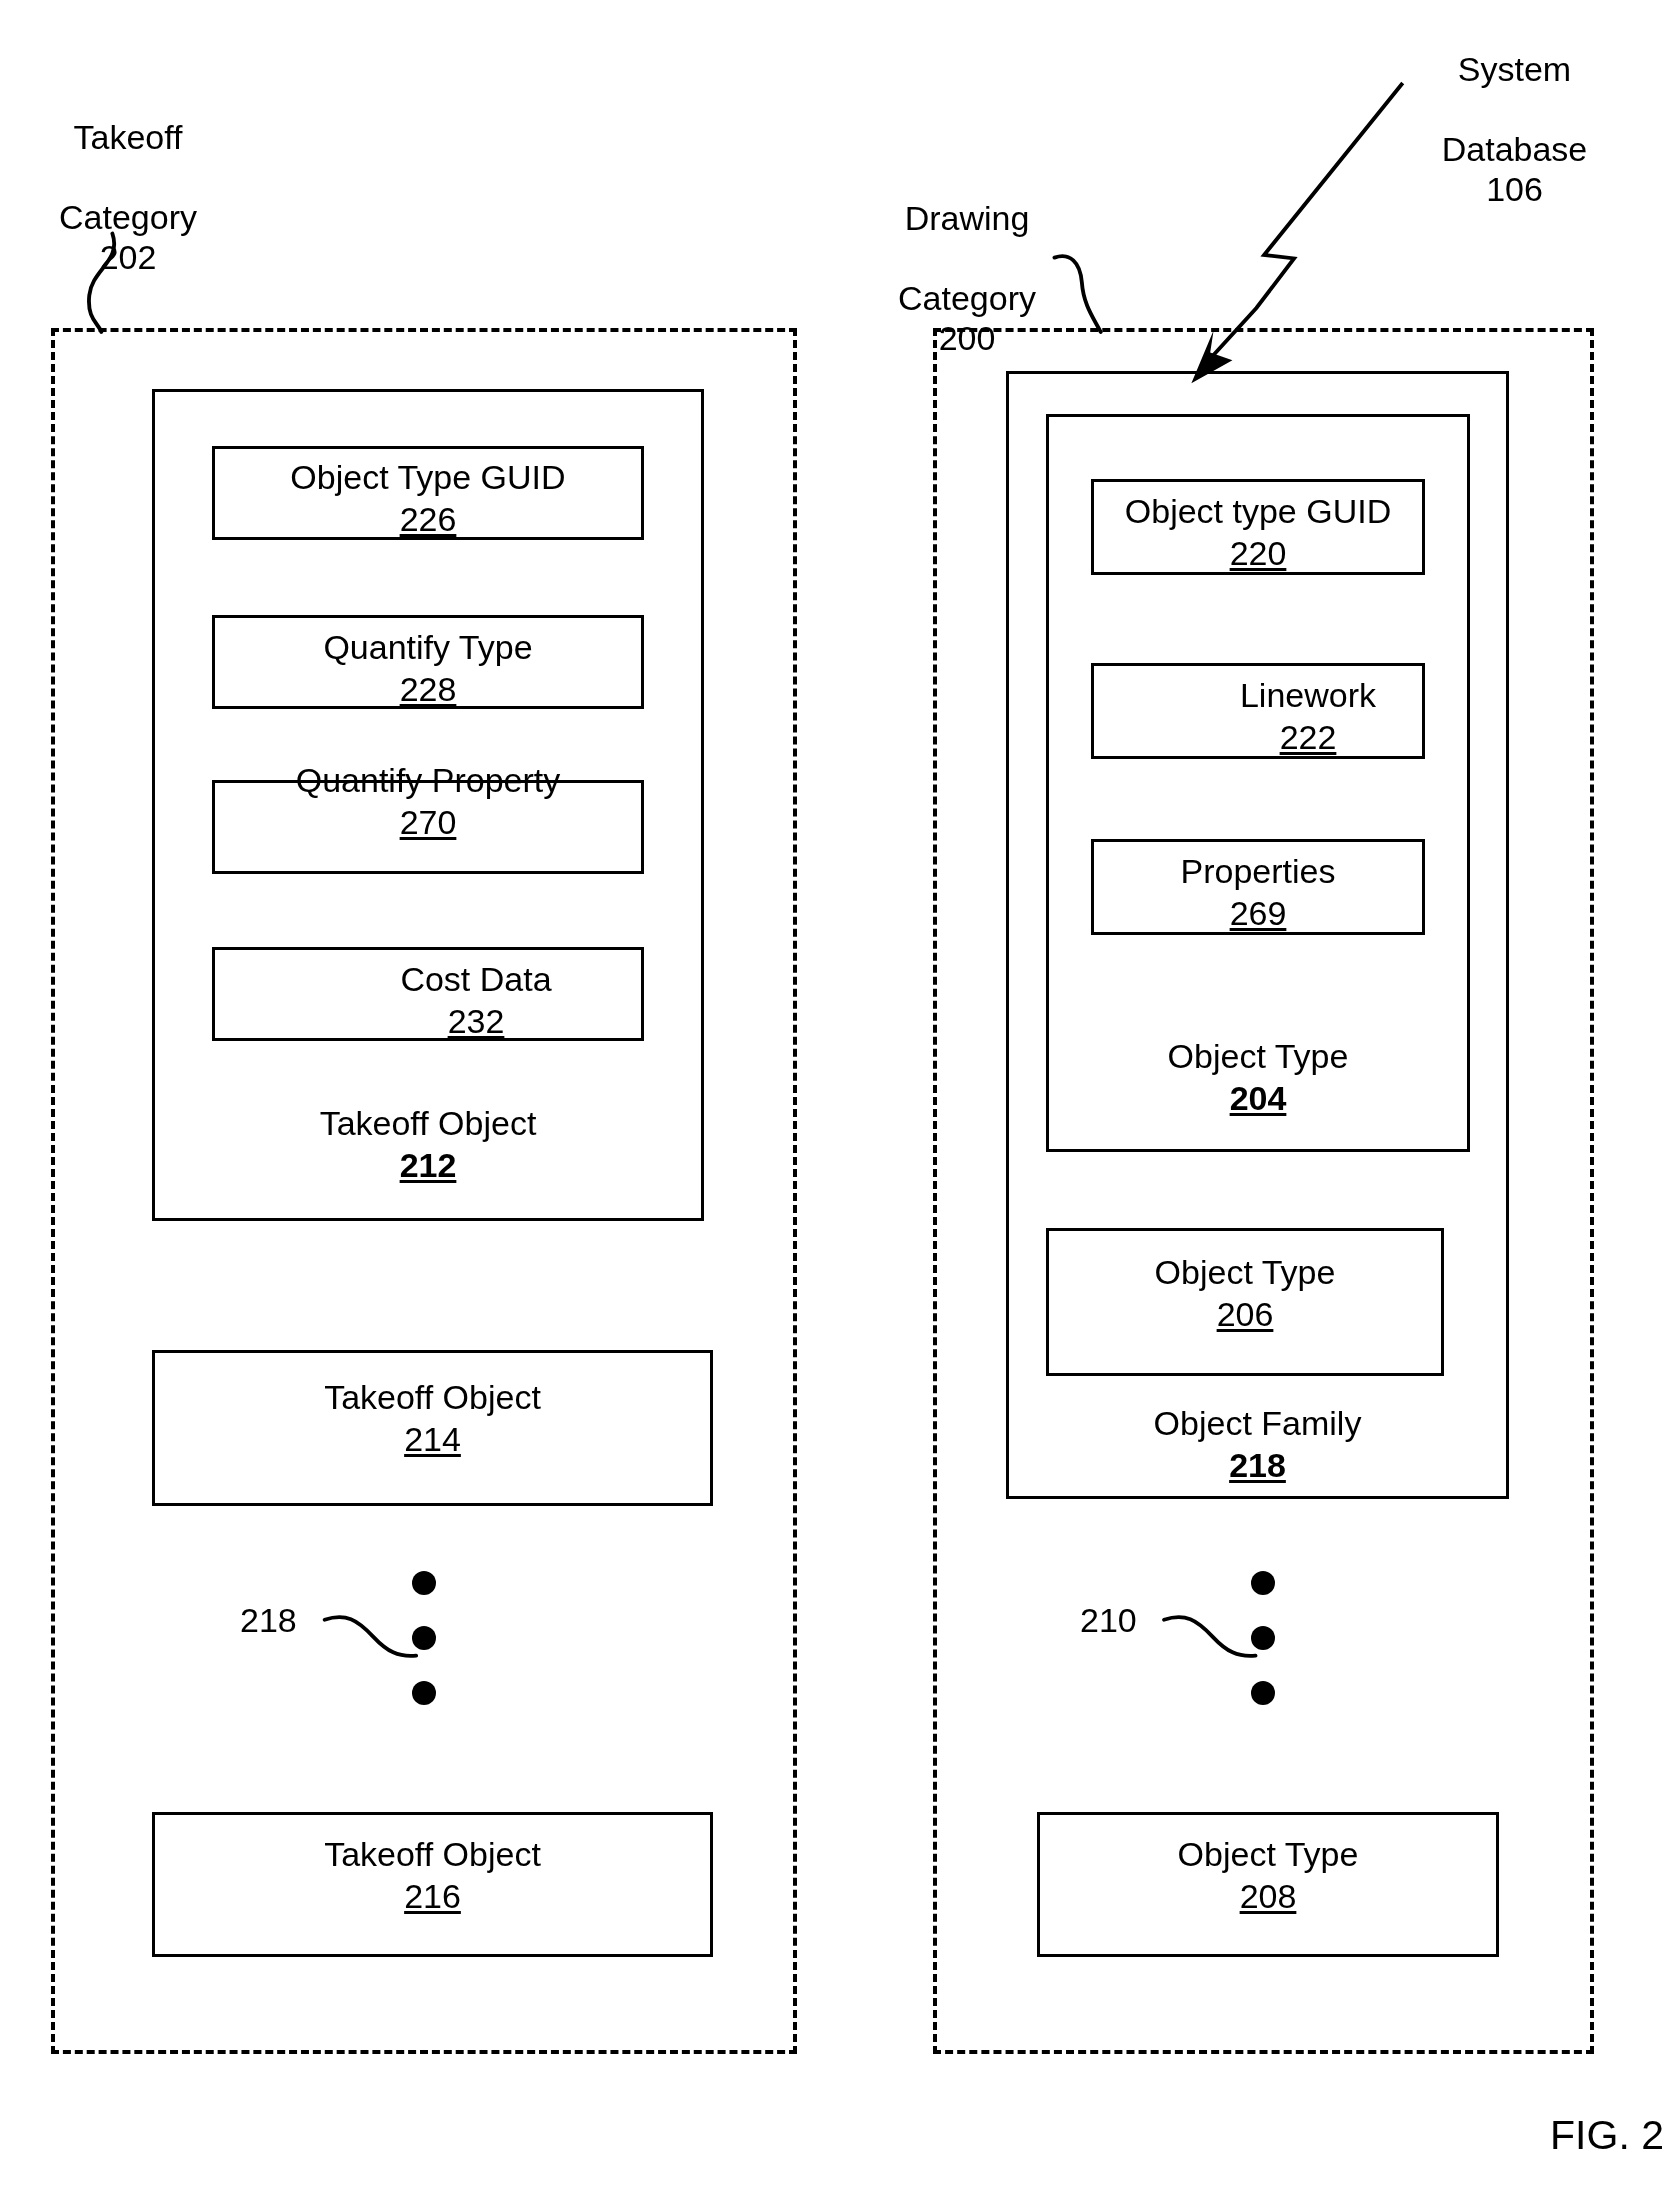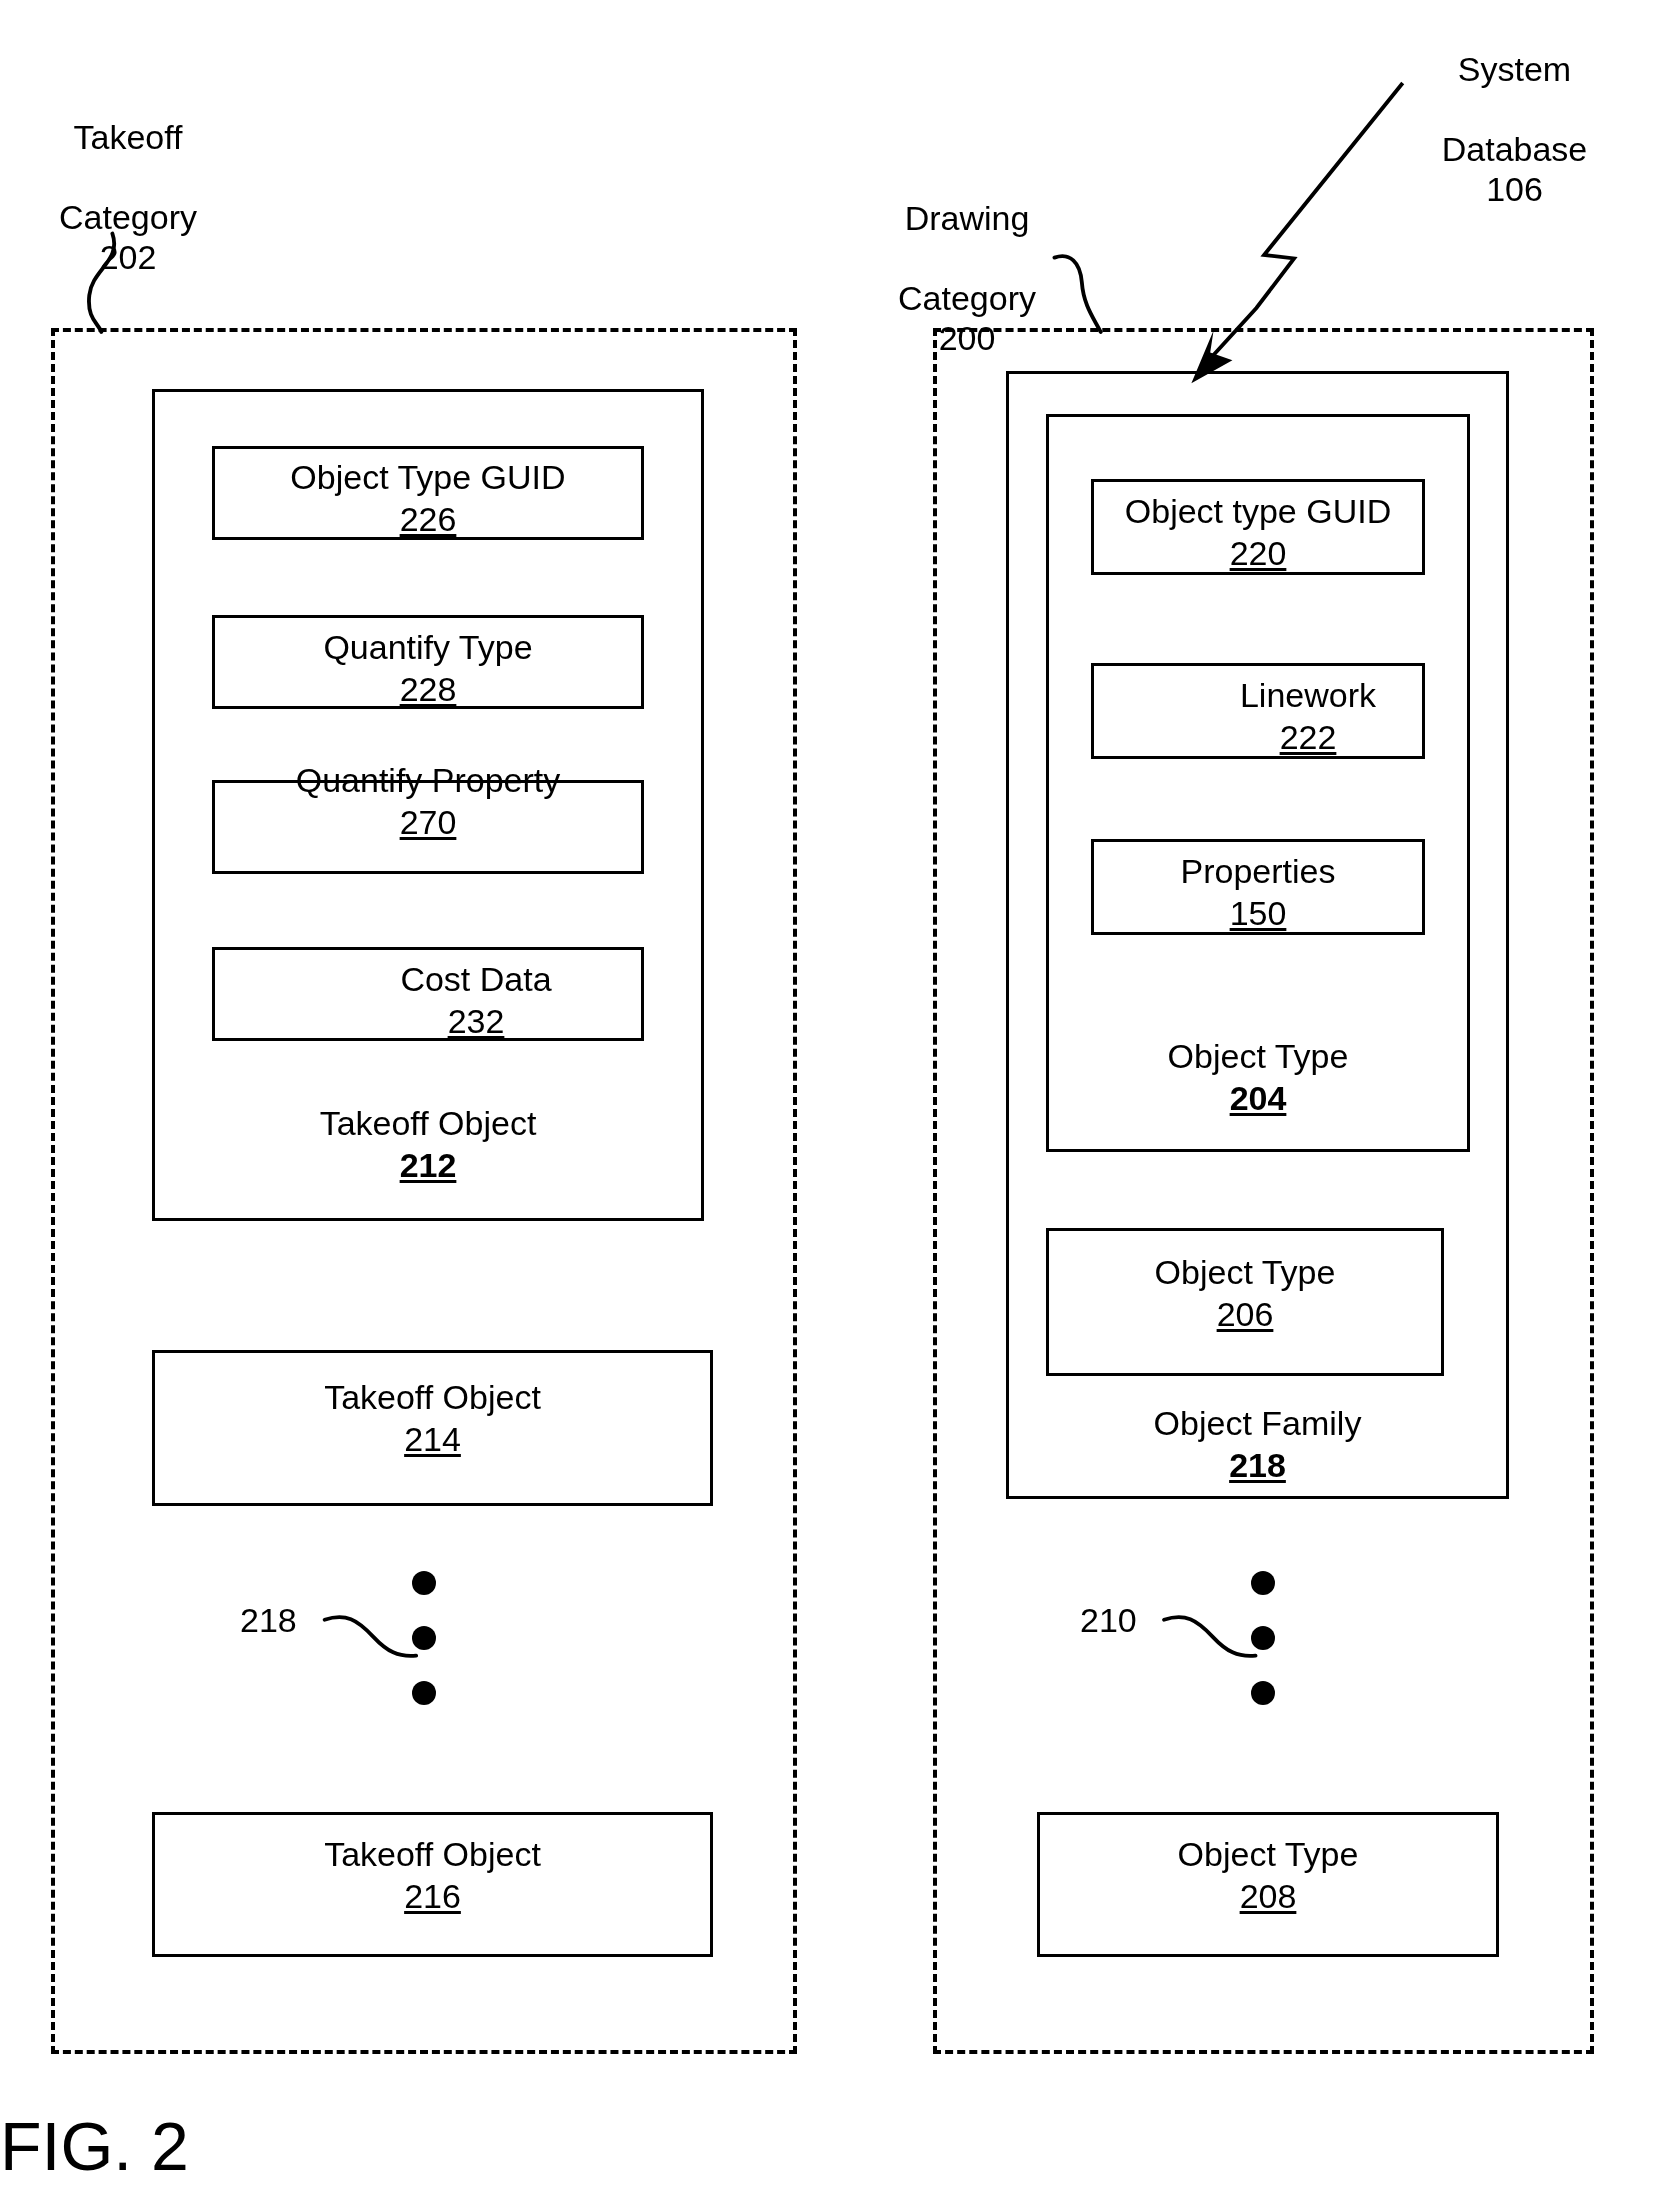"150" span.ref { text: 150 -> 269 }
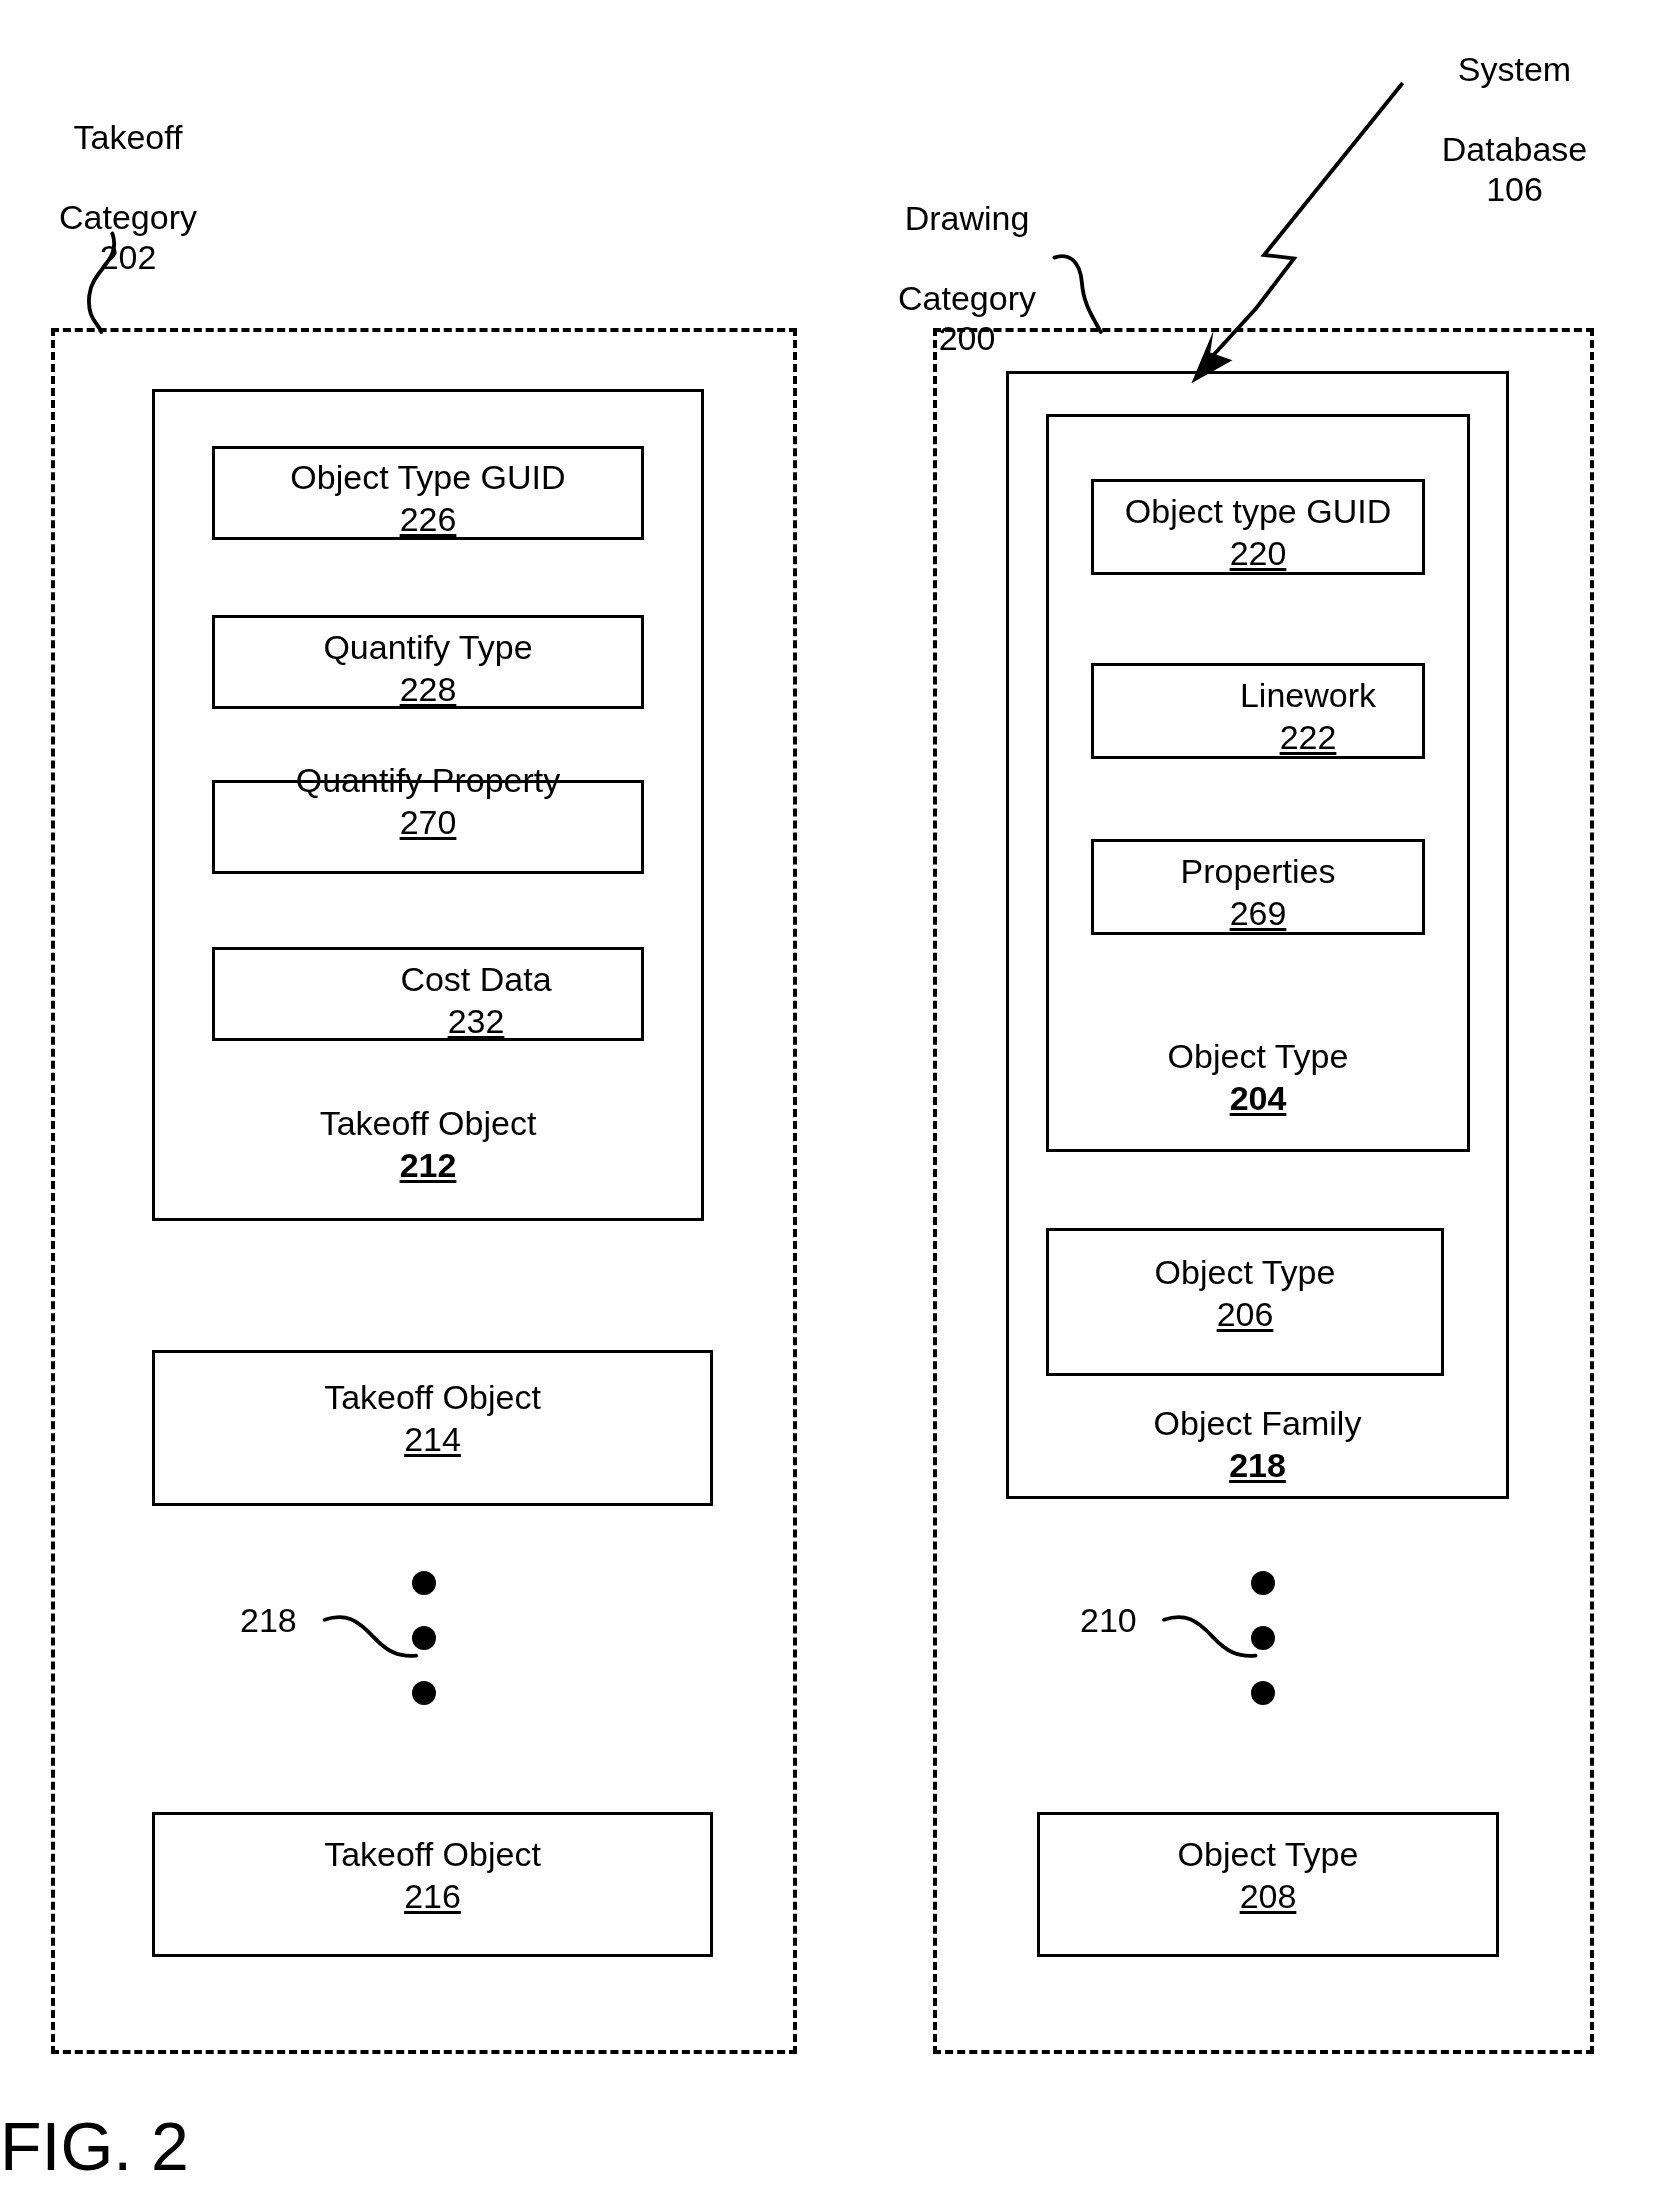"FIG. 2" .figcaption { font-size: 68px -> 41px; margin-top: 11px -> none; text-align: left -> right }
